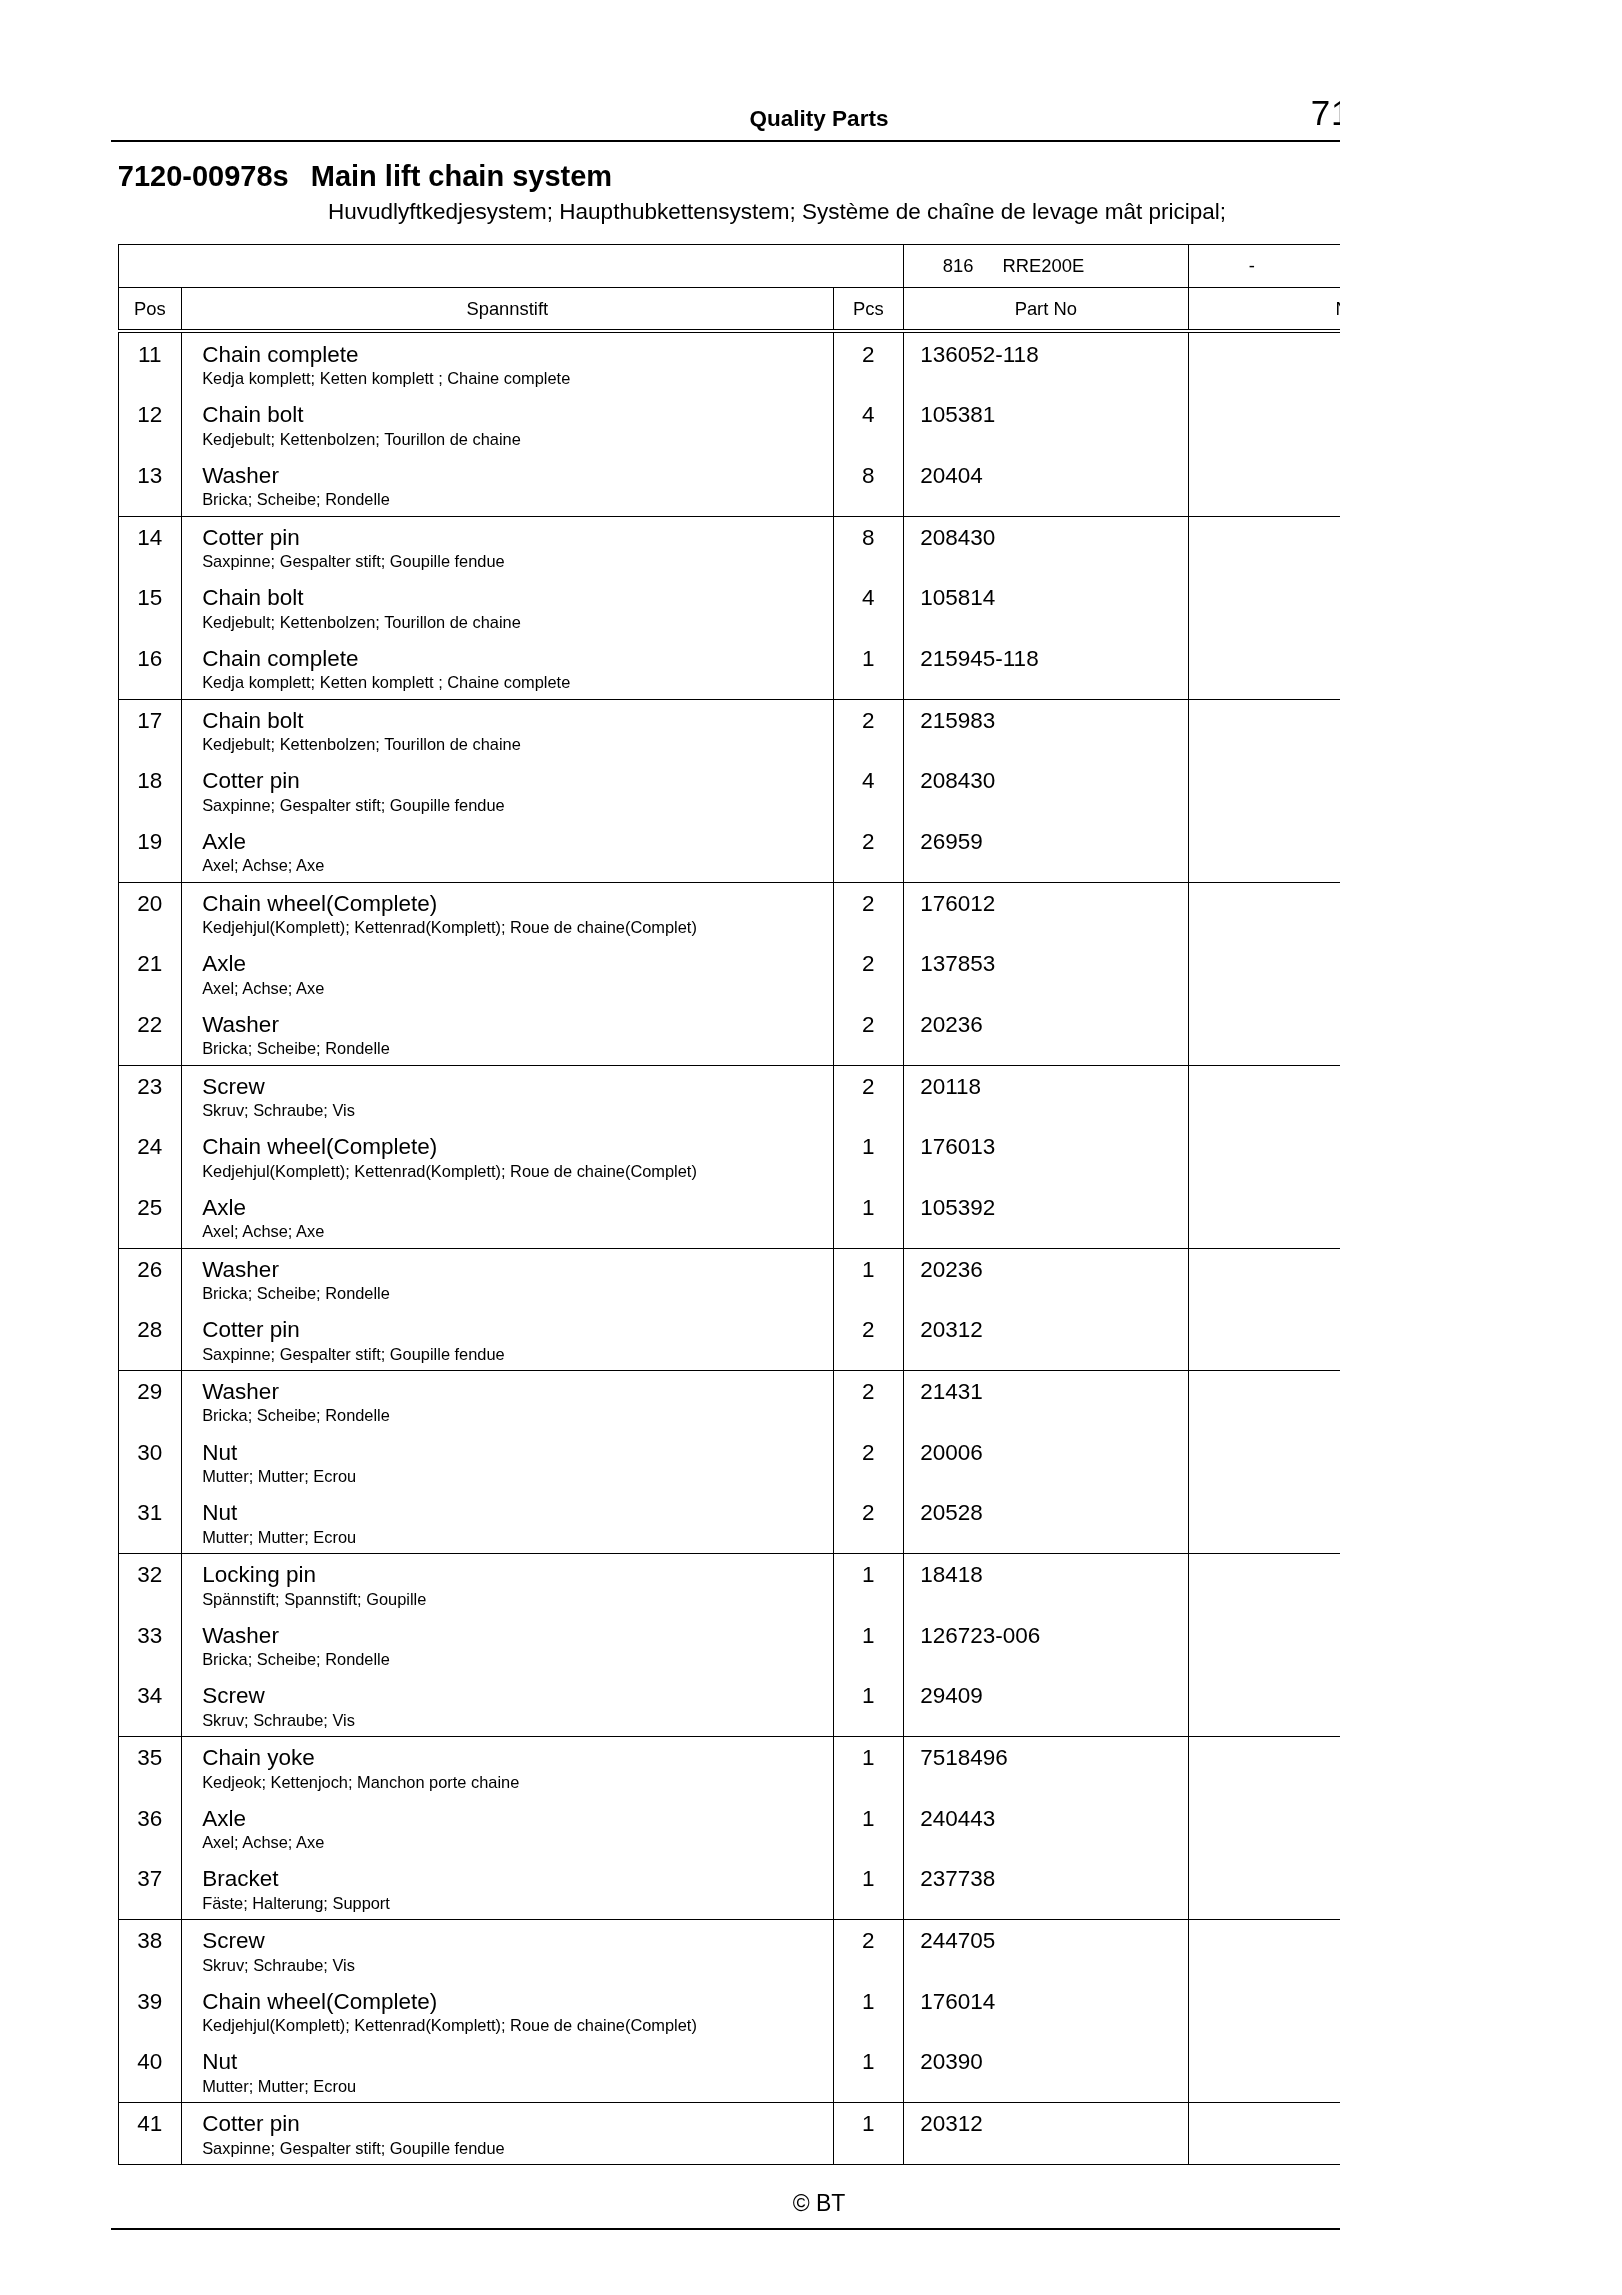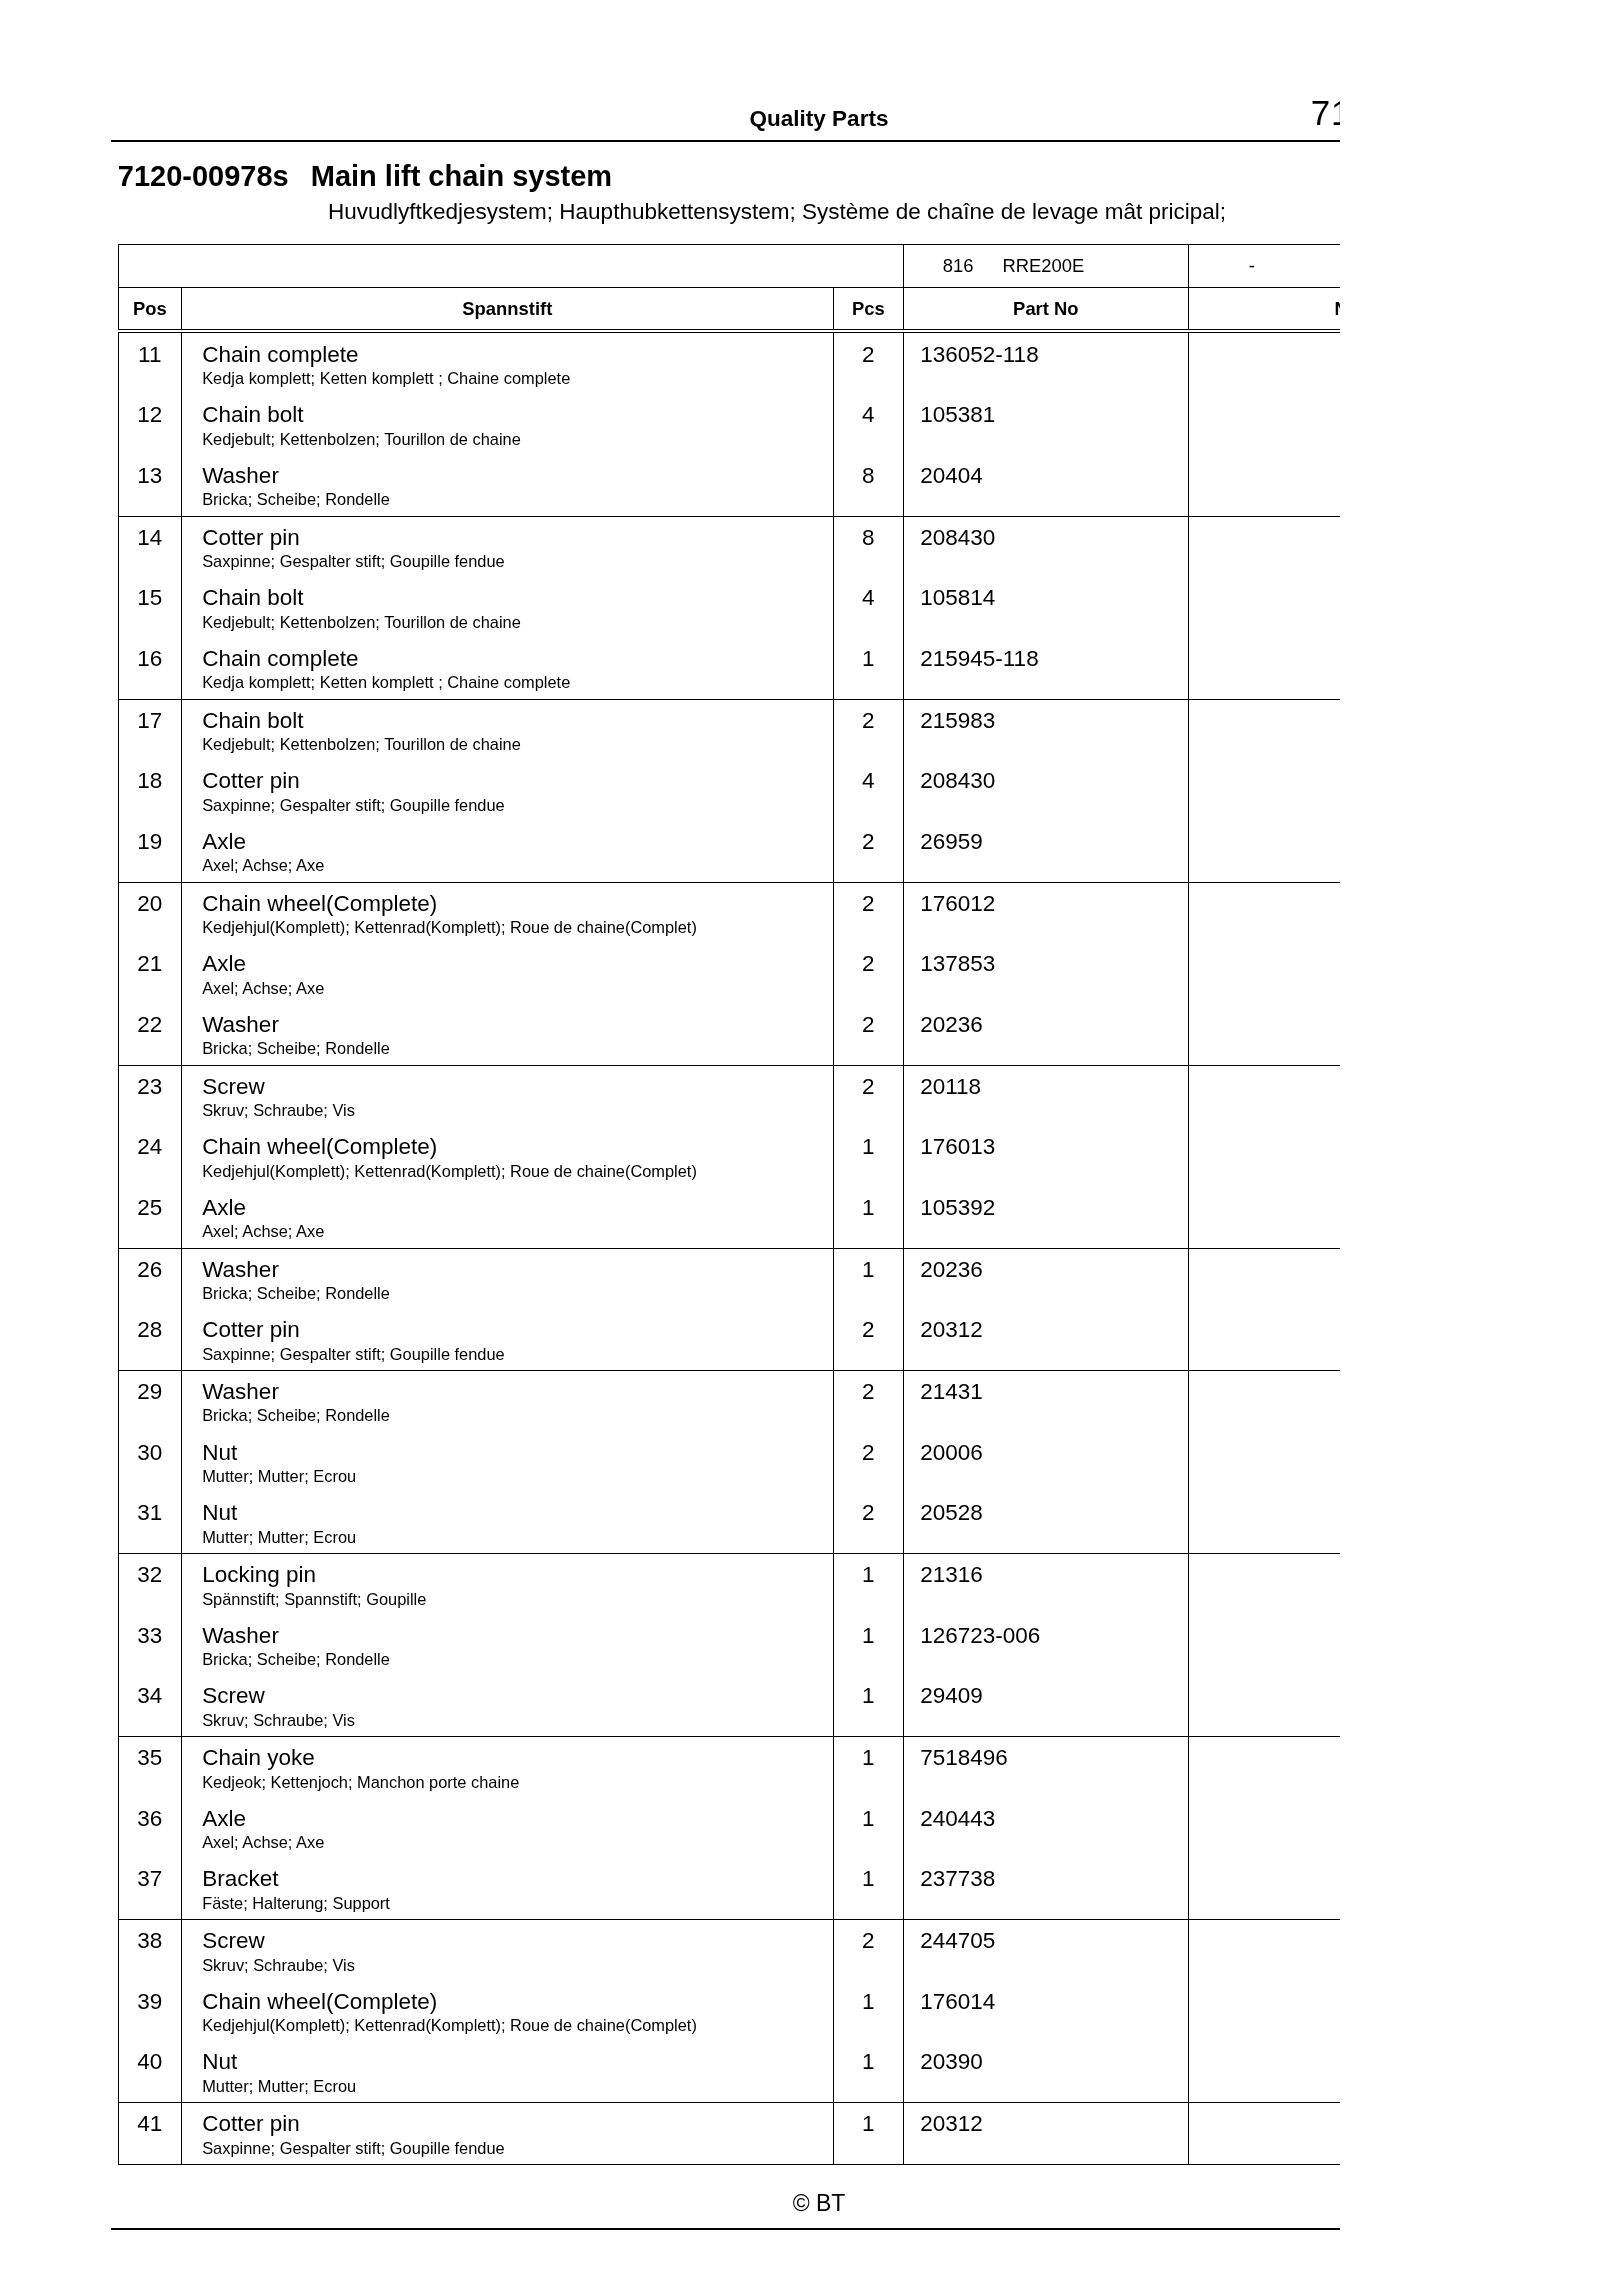"Pos" tr.head-row th { font-weight: bold -> normal }
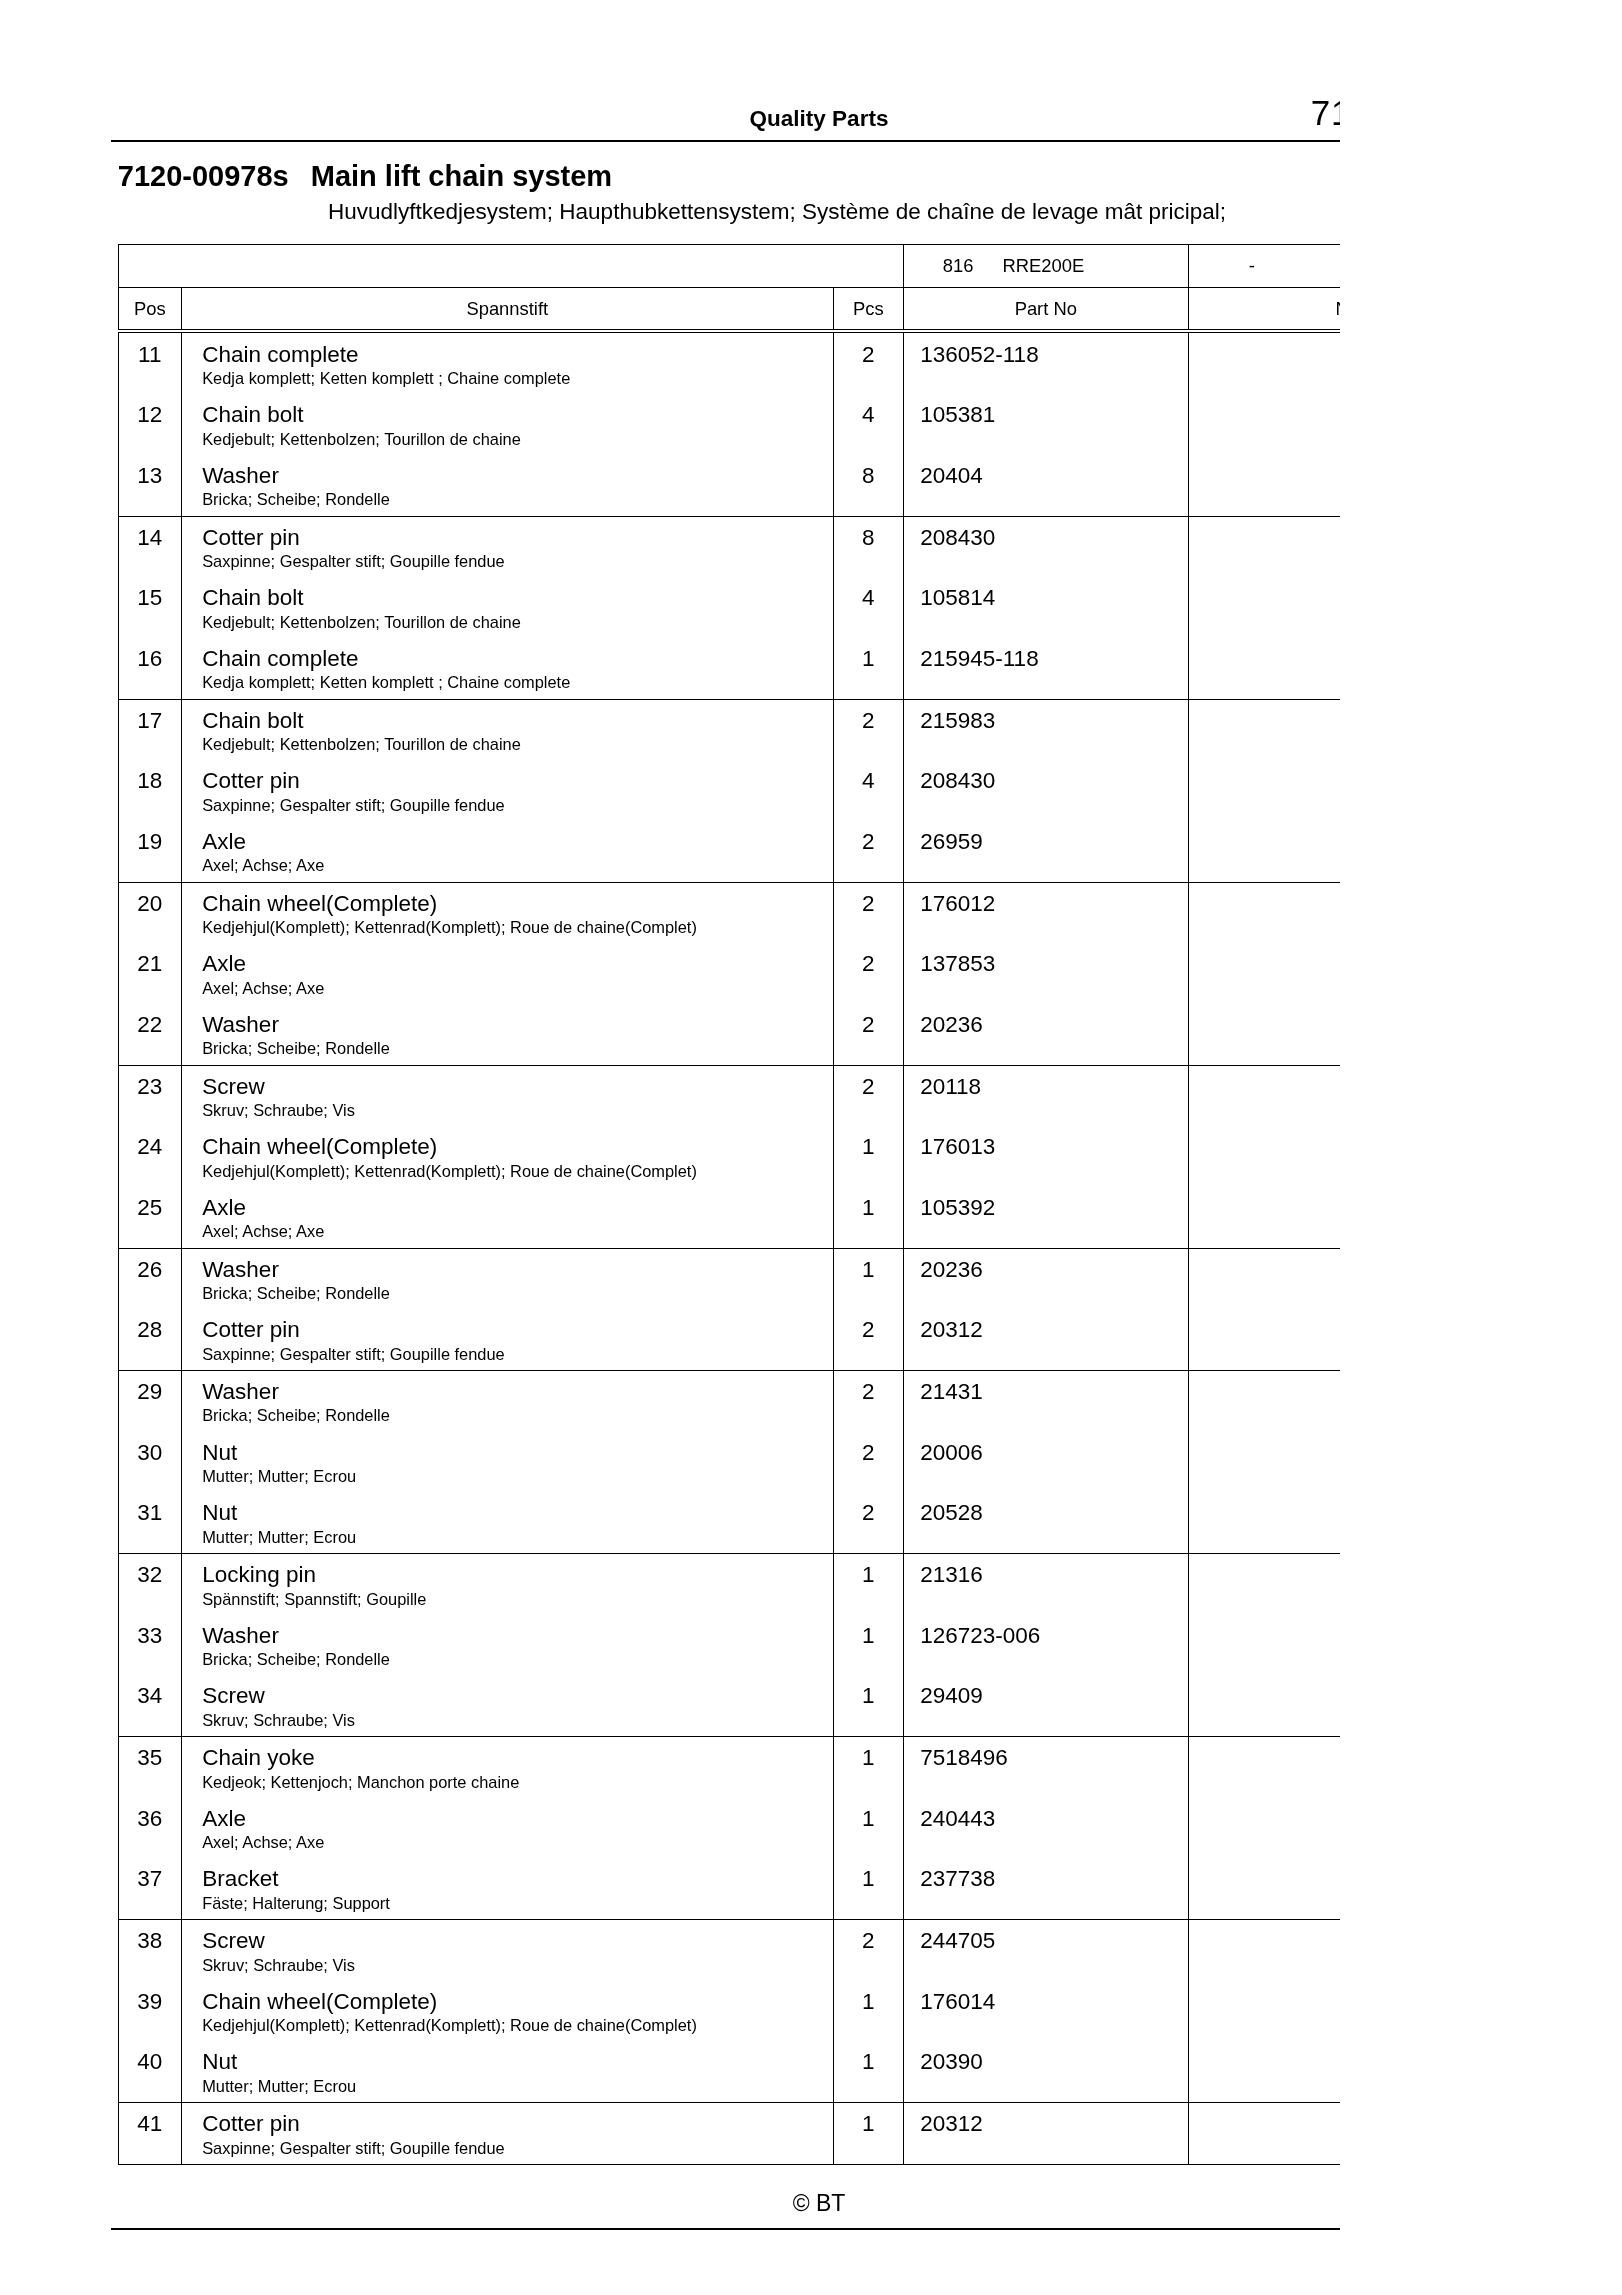"21316" td.c-part { text: 21316 -> 18418 }
